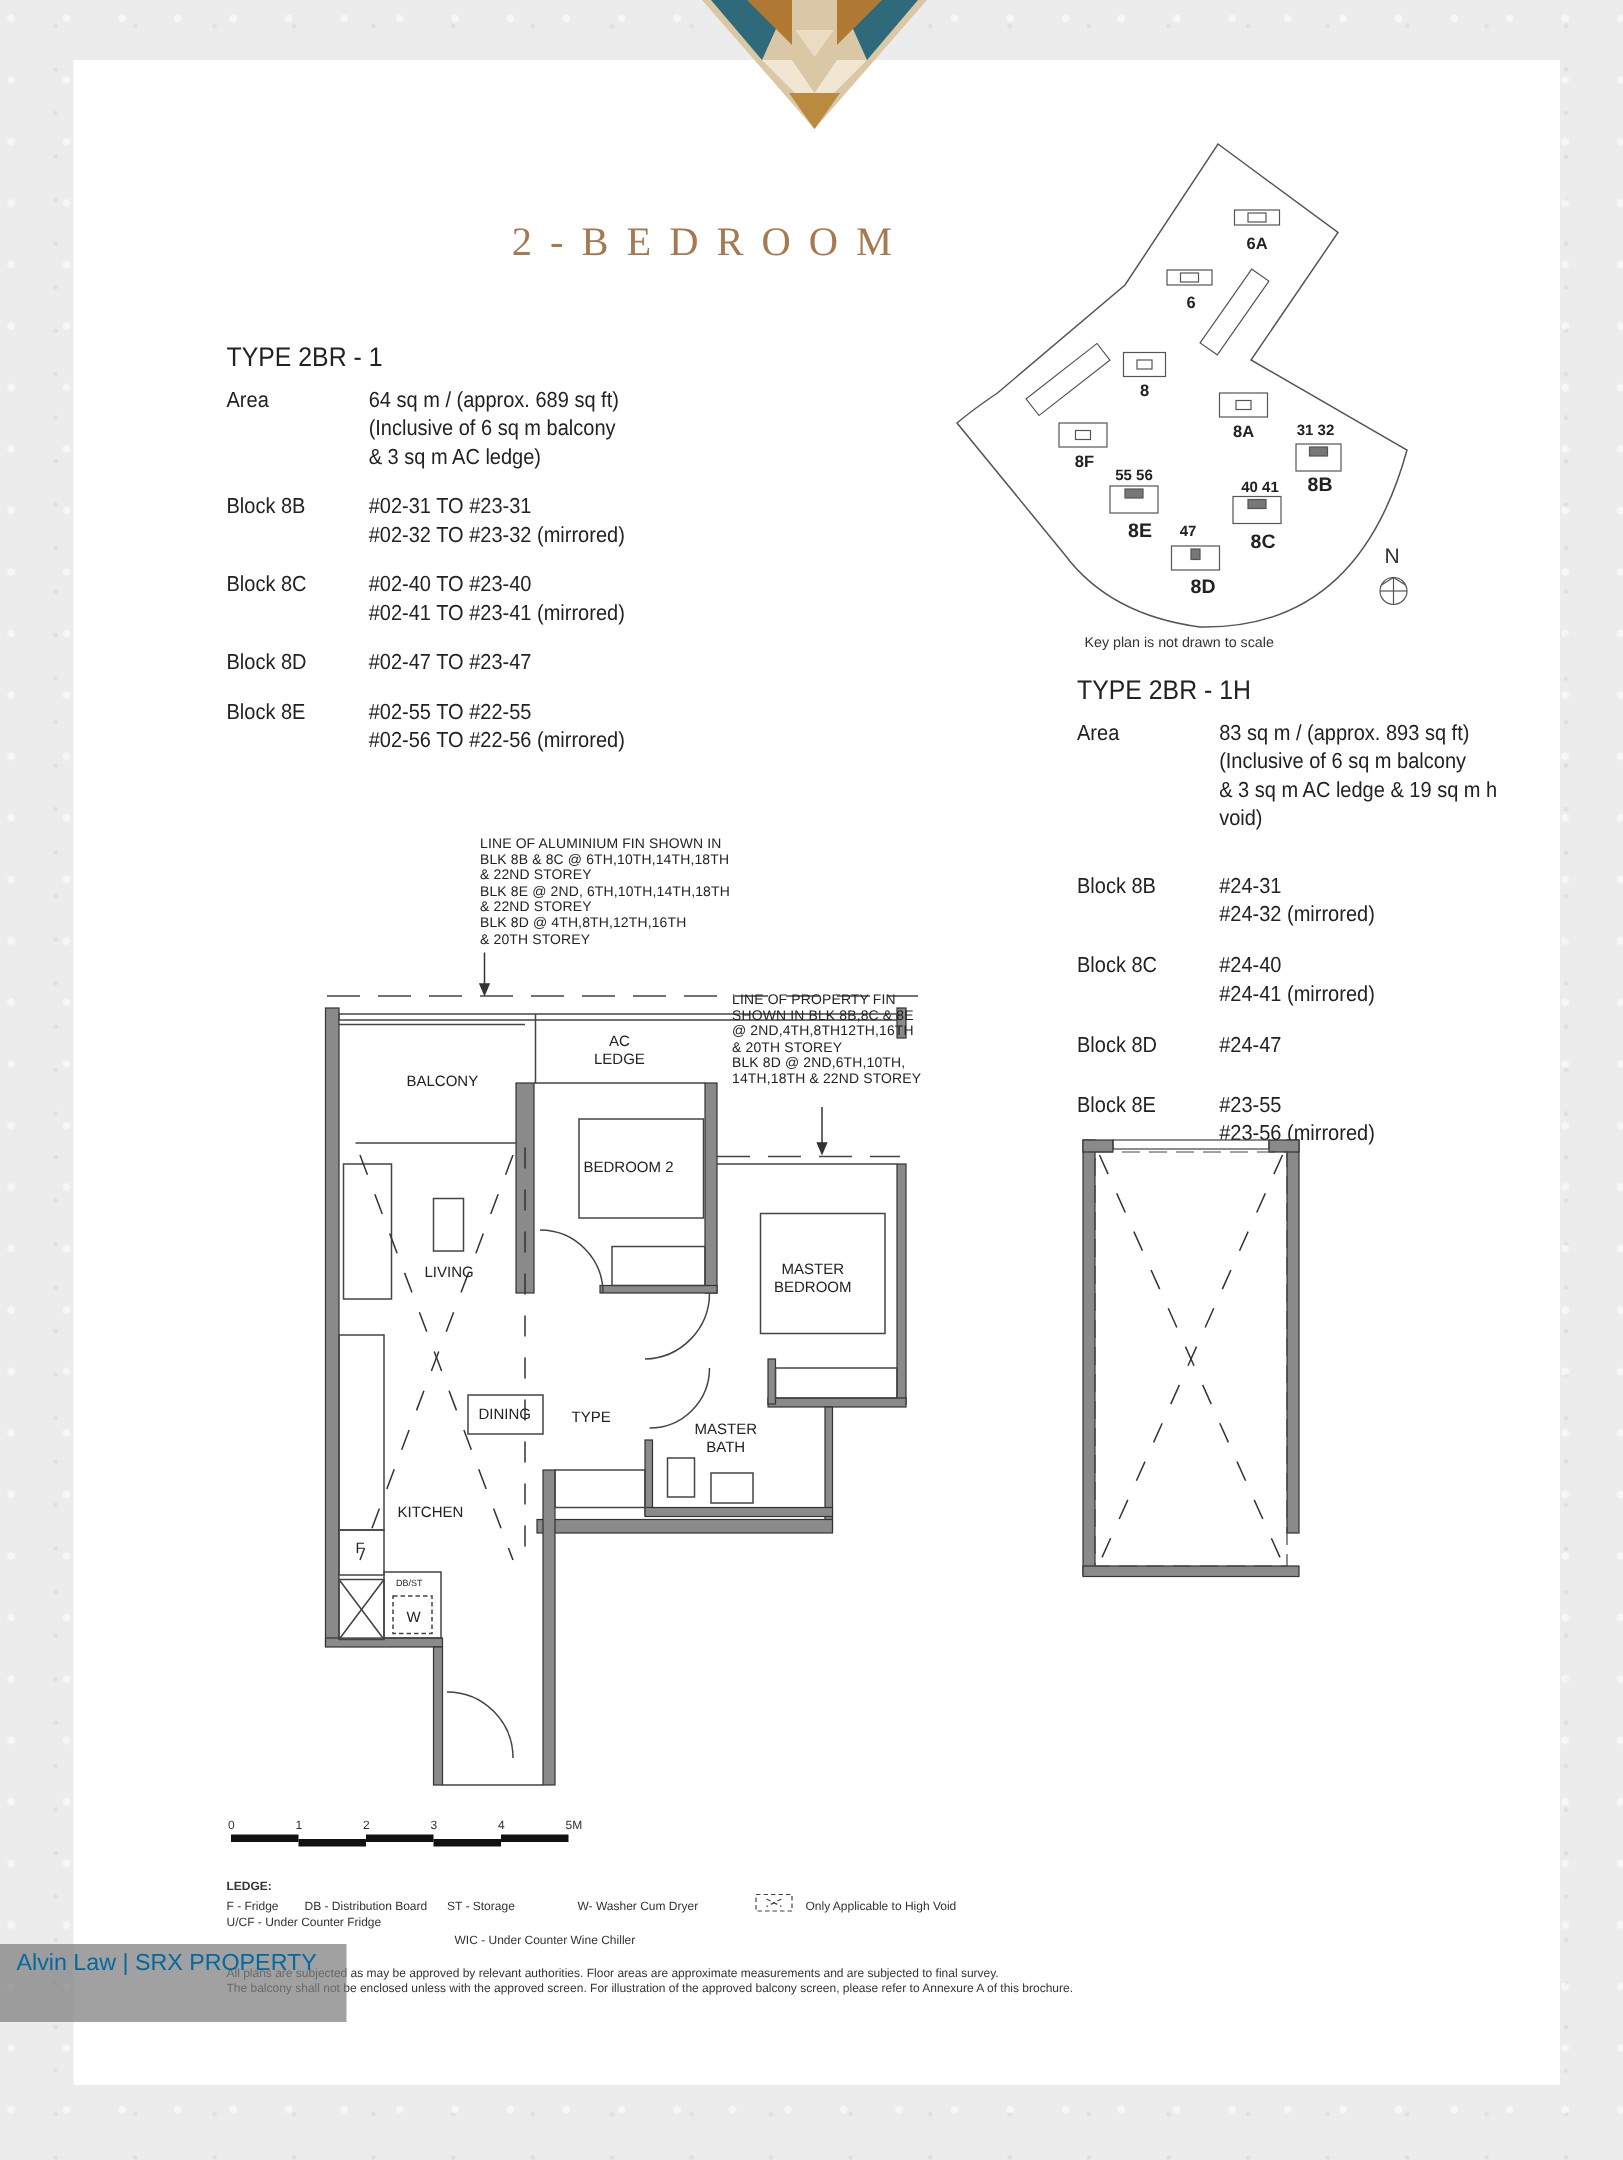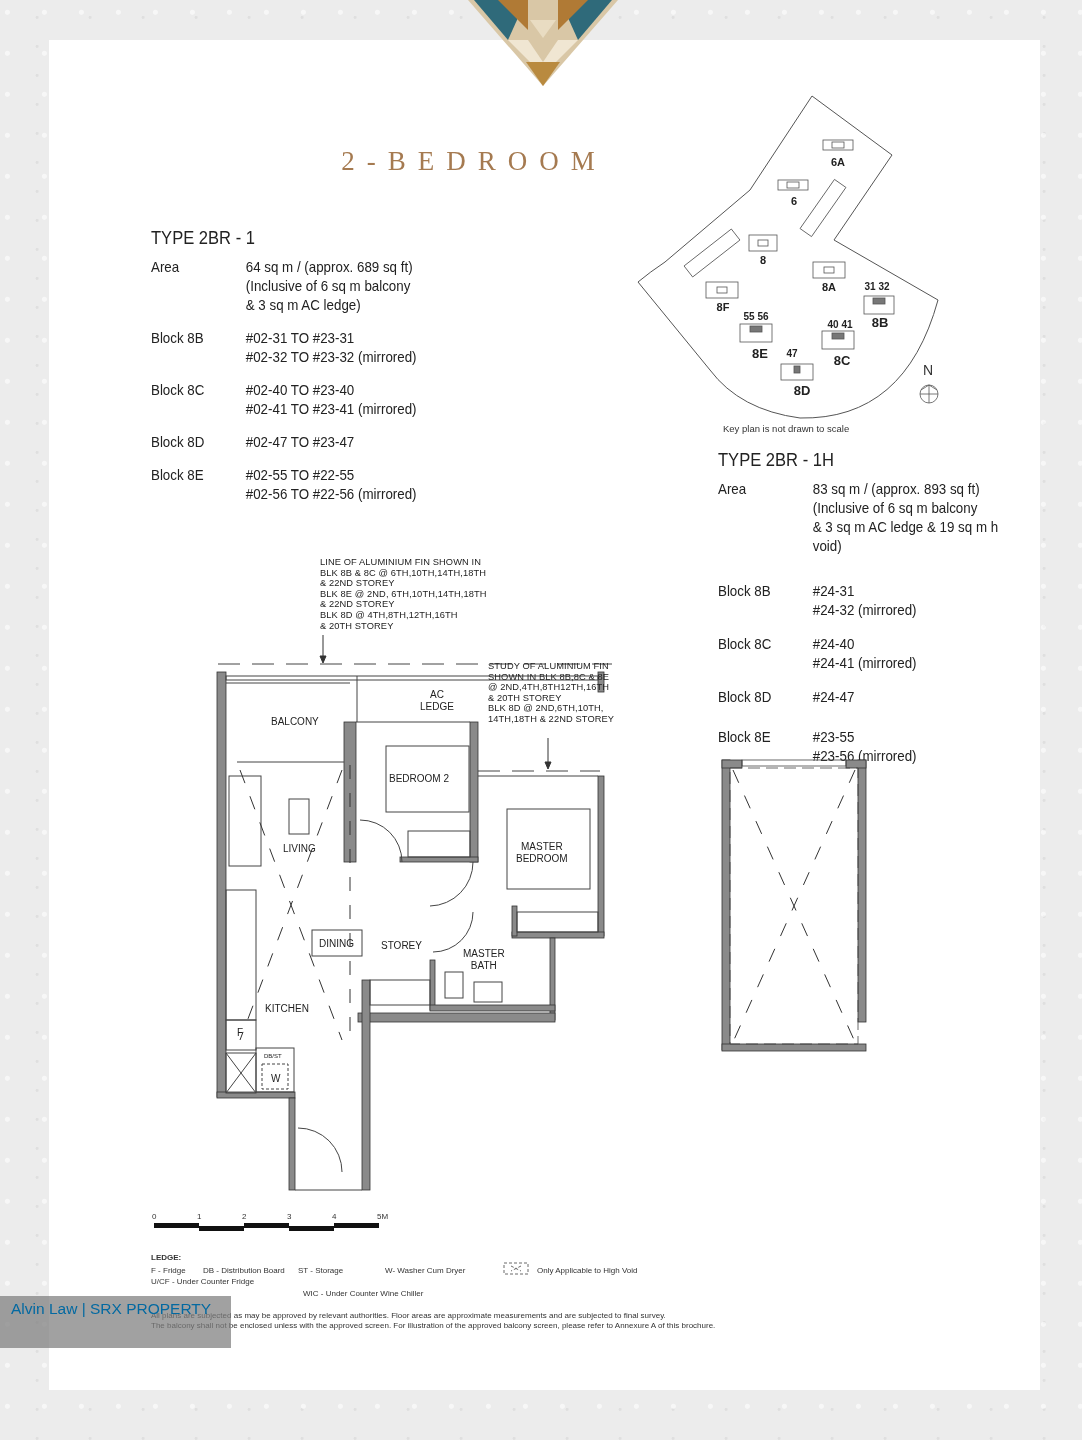"STUDY OF ALUMINIUM FIN" div { text: STUDY OF ALUMINIUM -> LINE OF PROPERTY }
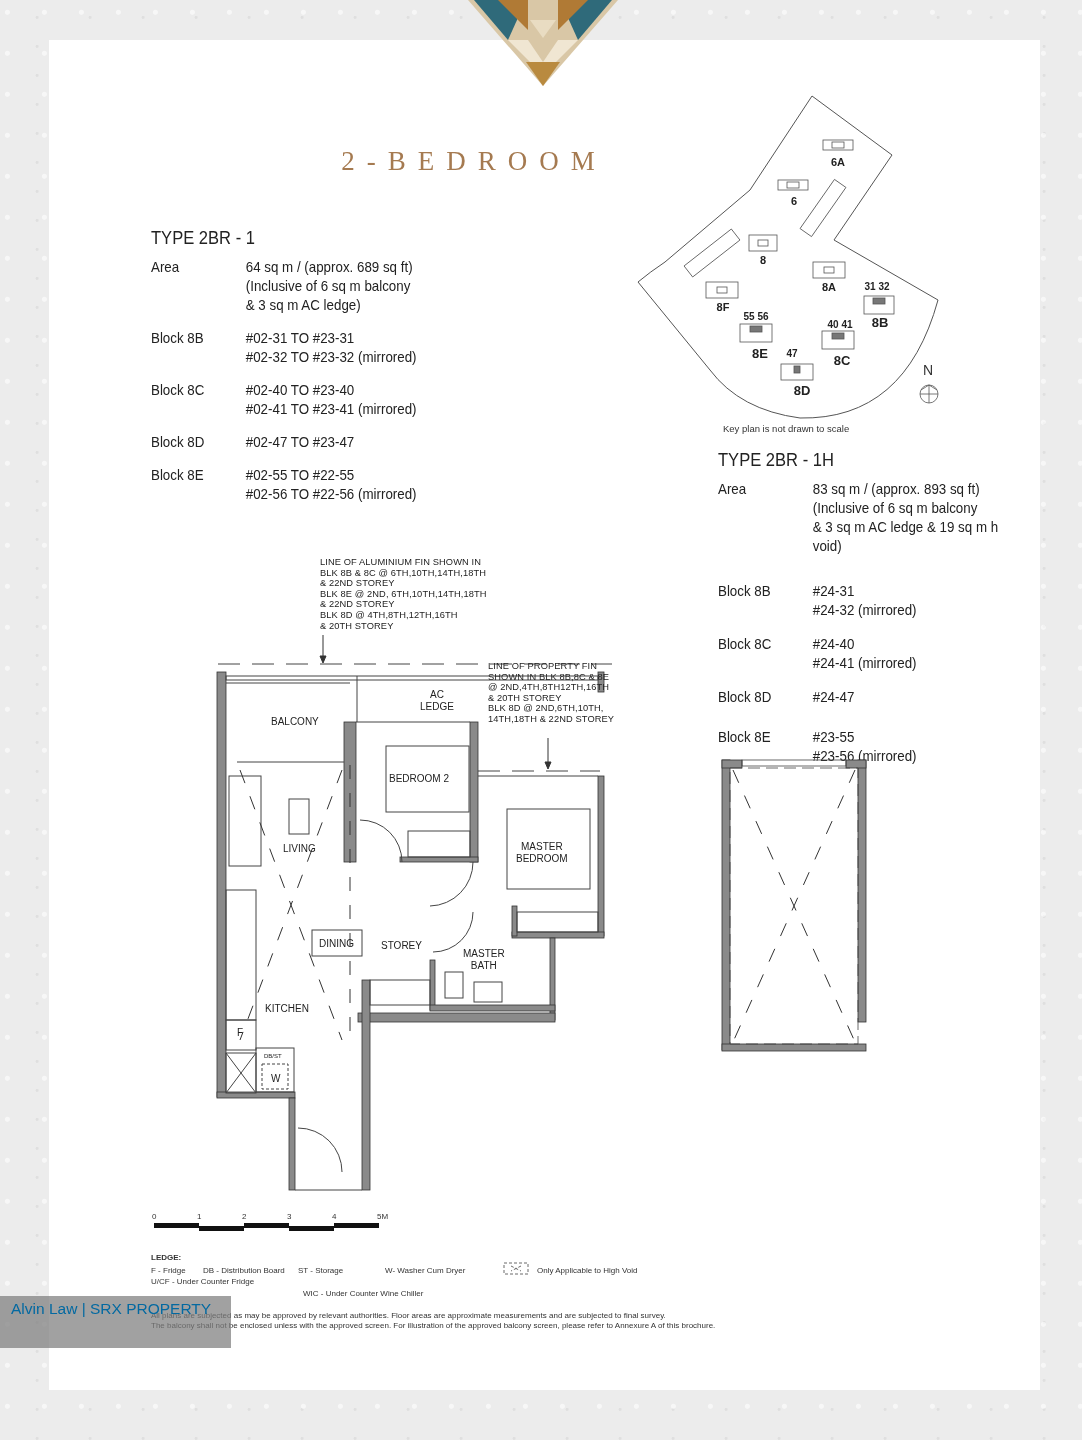"AC" div.room-label { left: 420px -> 396px }
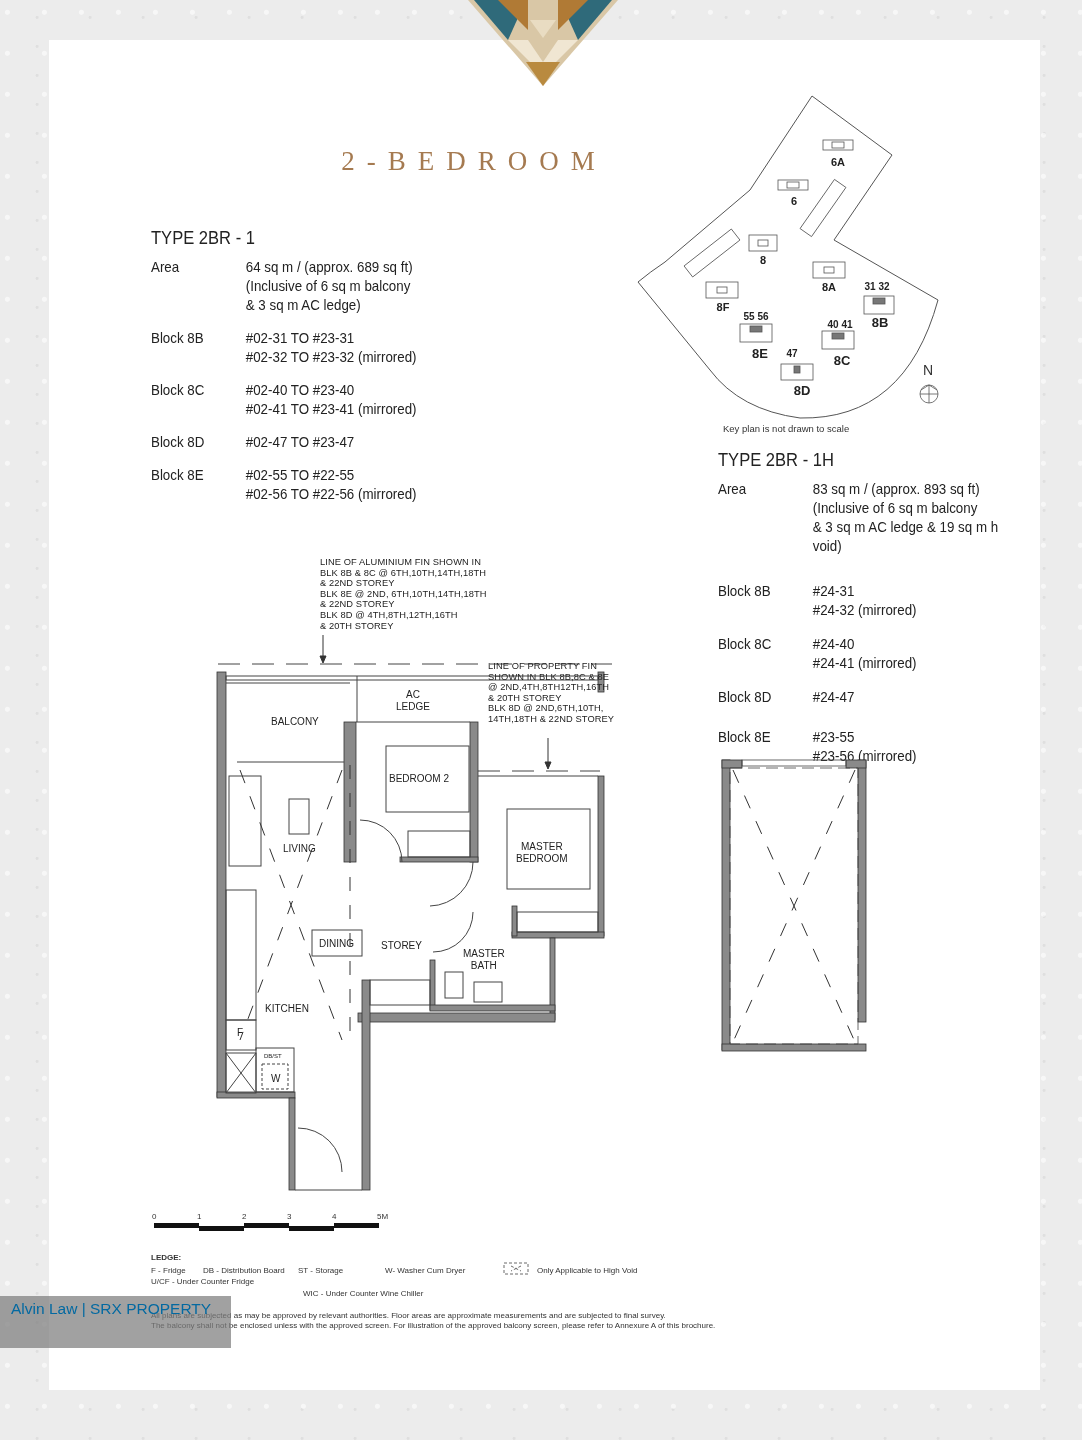"STOREY" div.room-label { text: STOREY -> TYPE }
